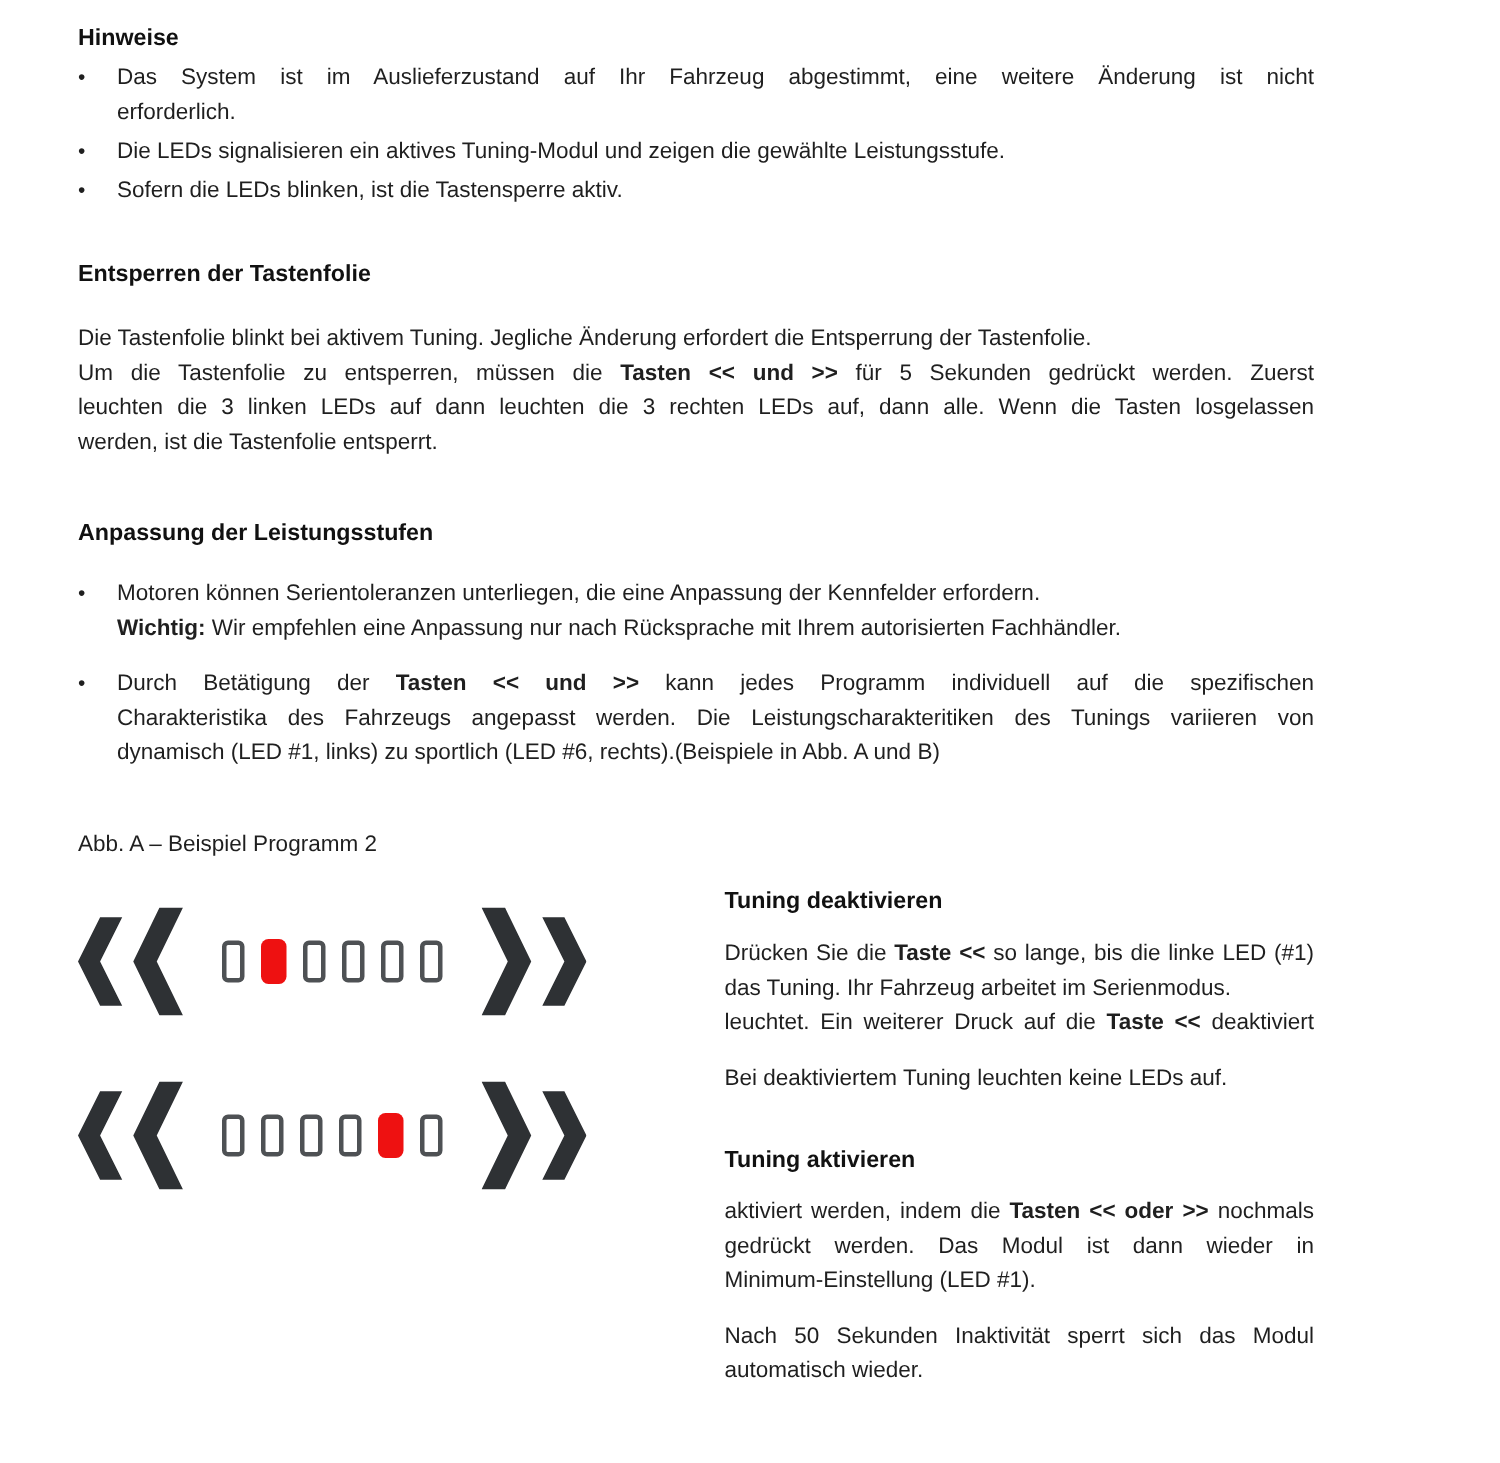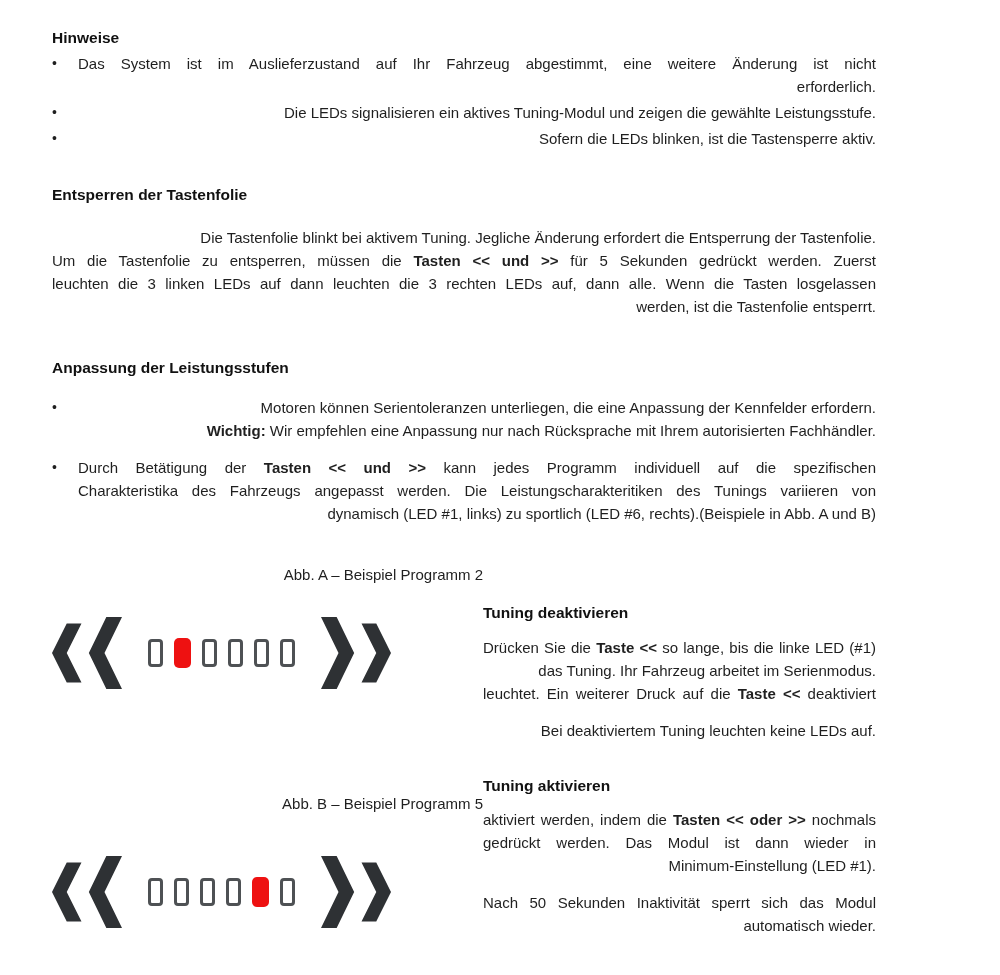"Hinweise" .page { padding: 26px 52px 0 52px -> 14px 52px 0 52px }
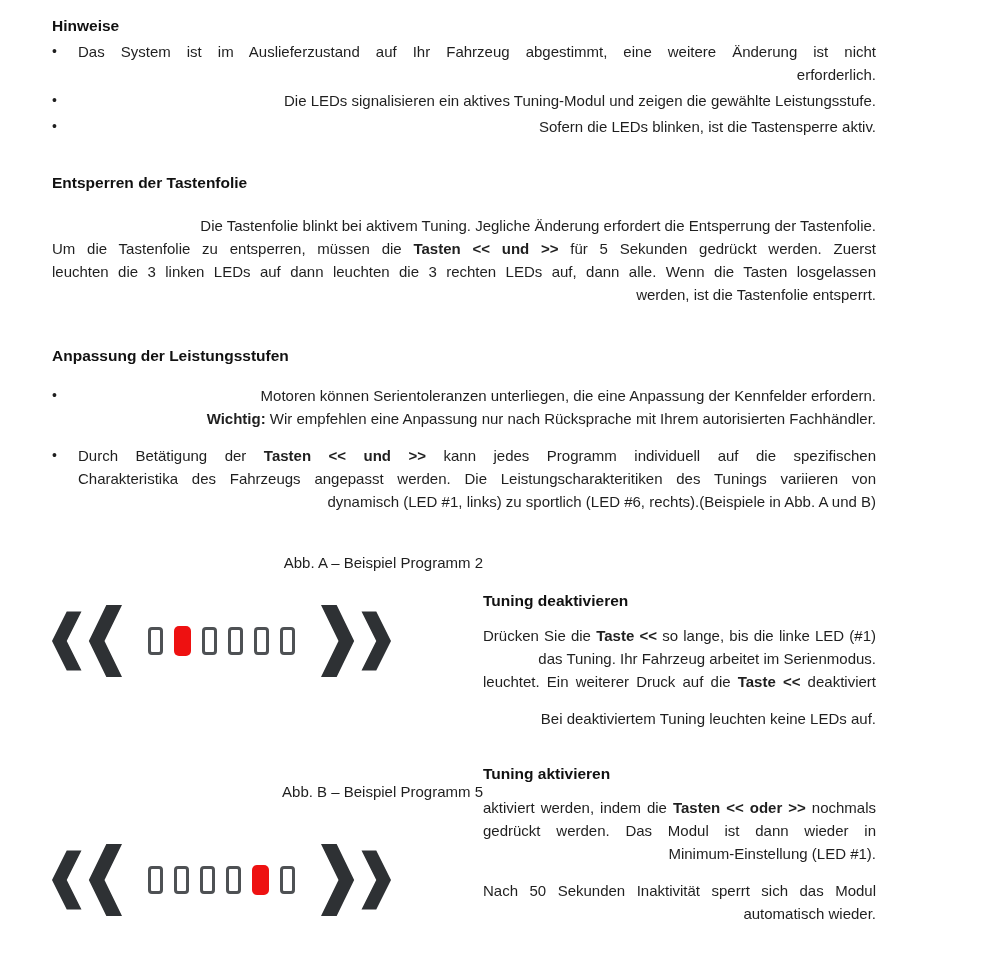"erforderlich." .tline { text-align: right -> left }
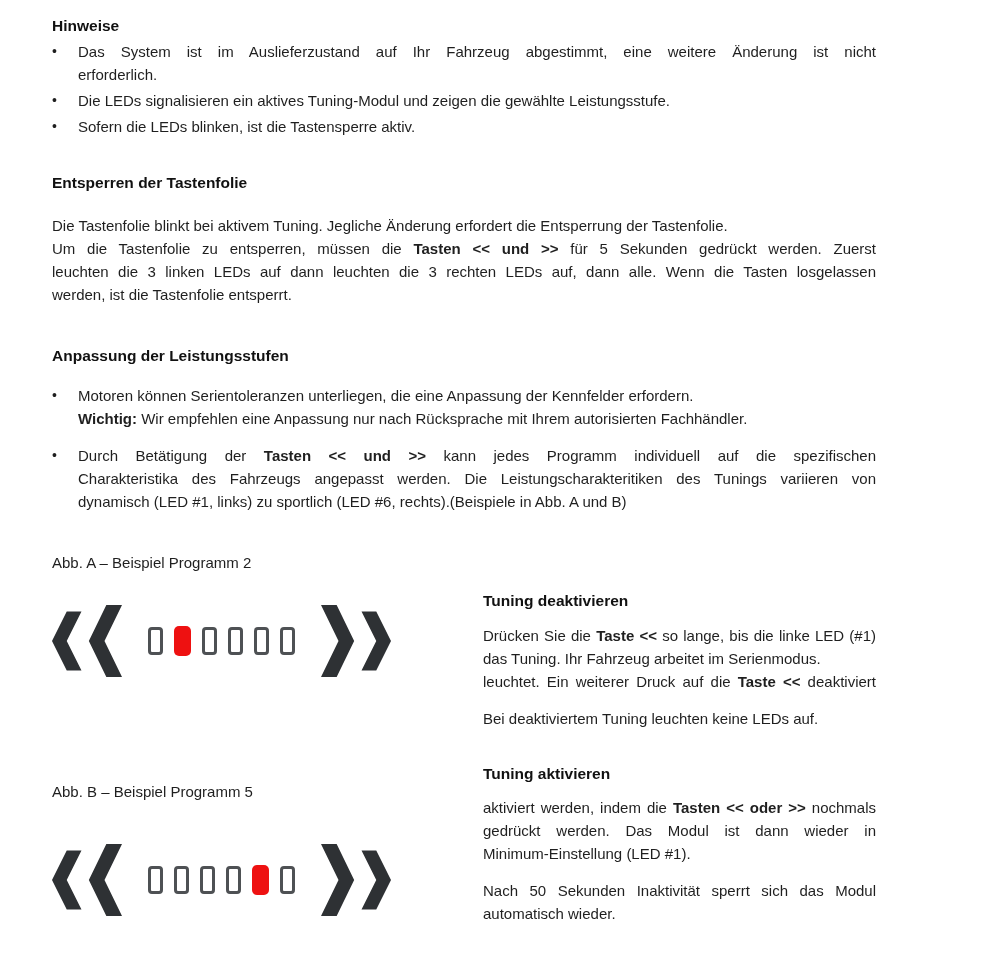"Abb. B – Beispiel Programm" div.fig-label { html: <div>Abb. B – Beispiel Programm 5</div> -> none }
